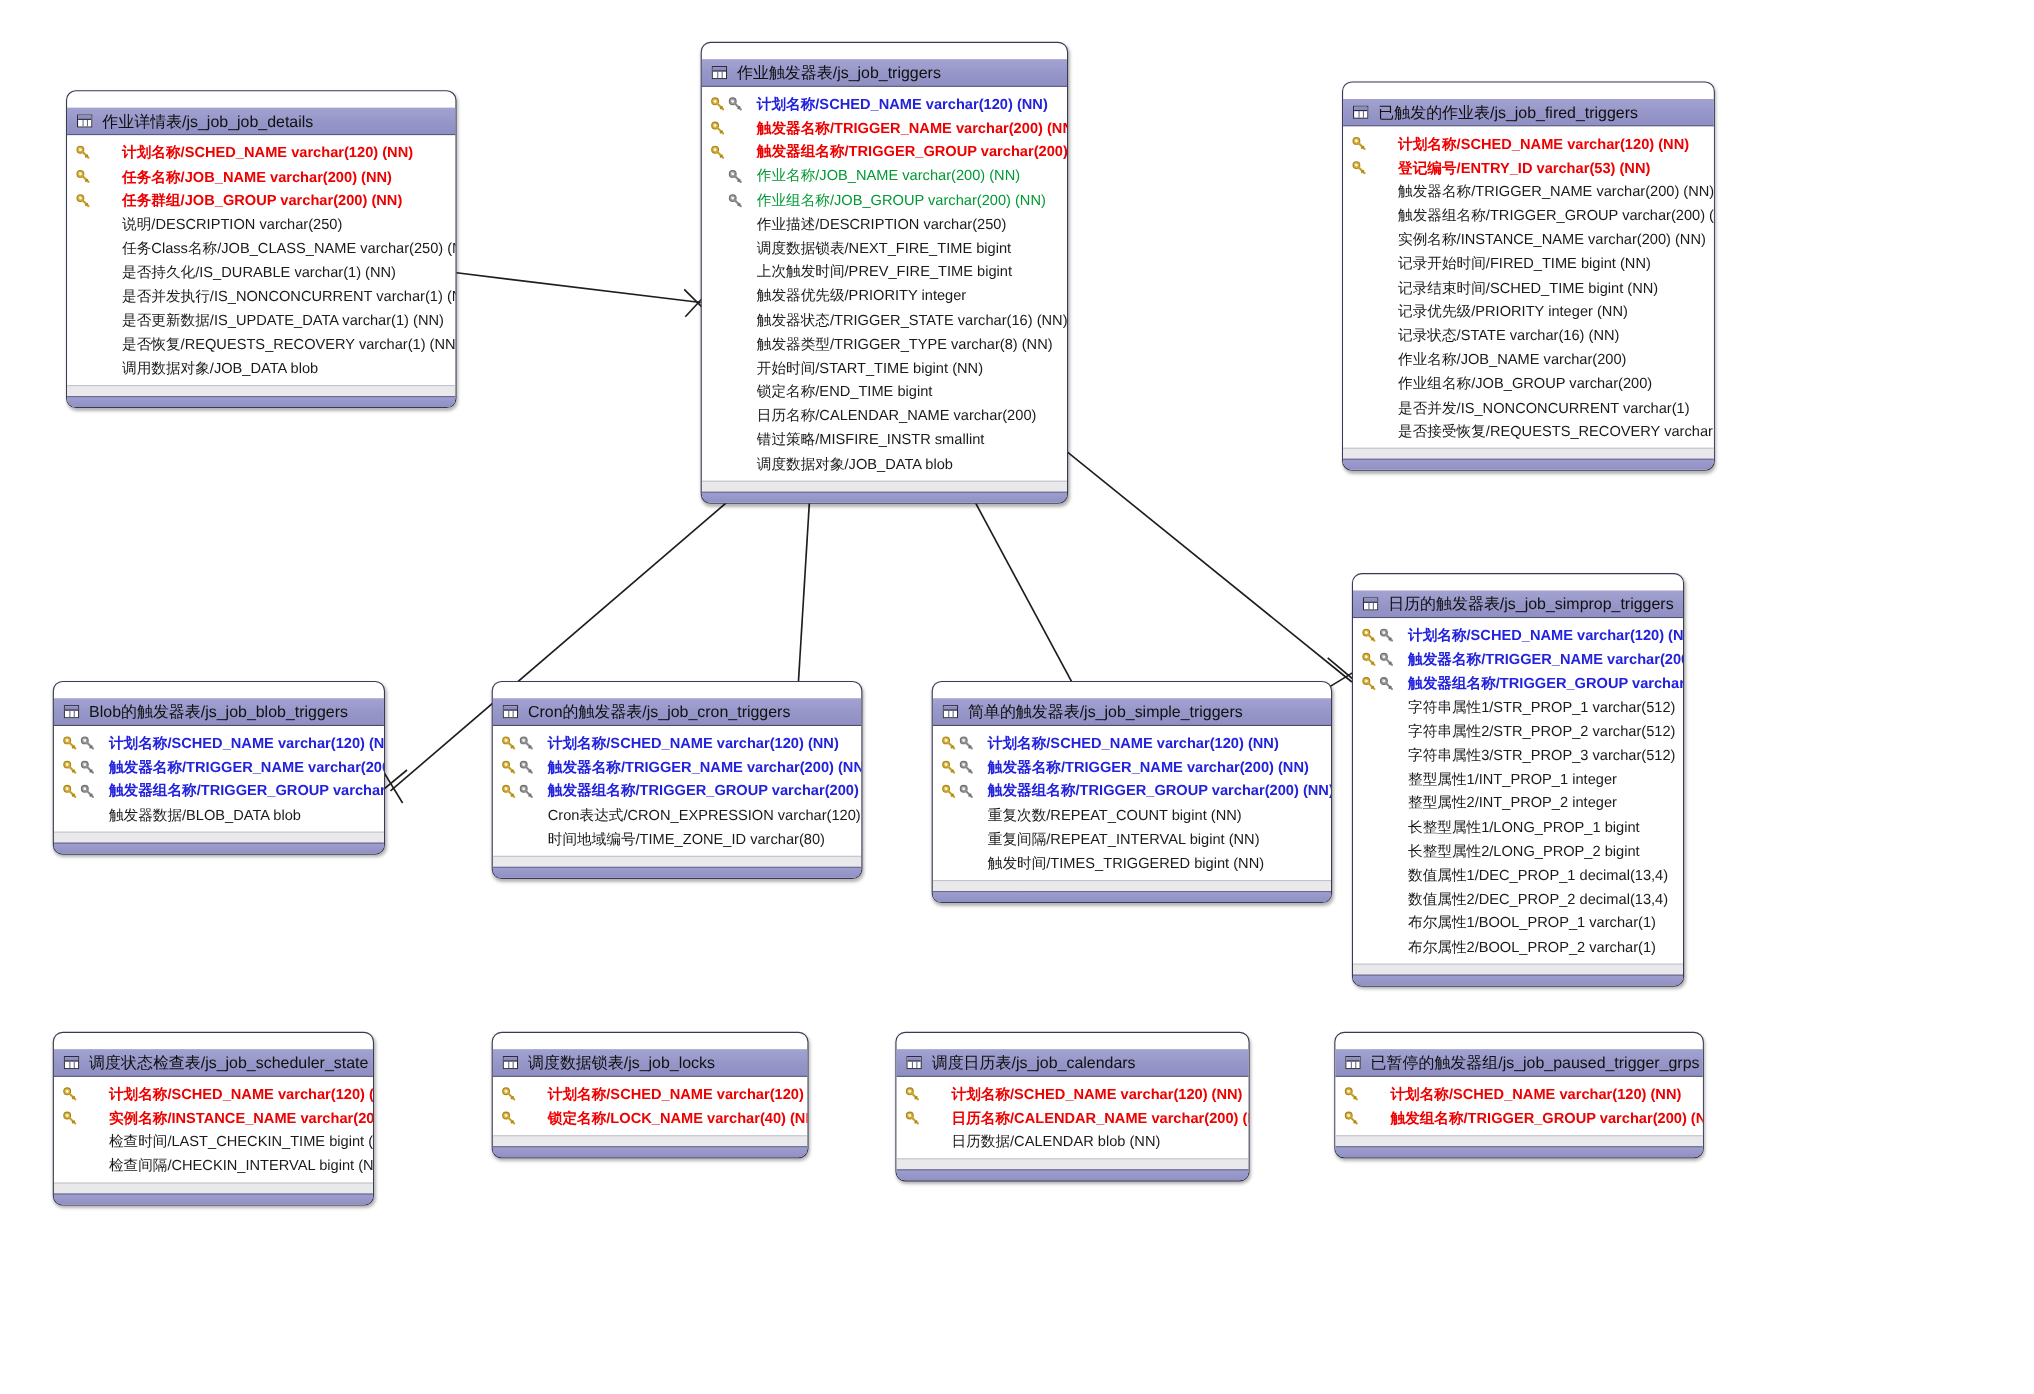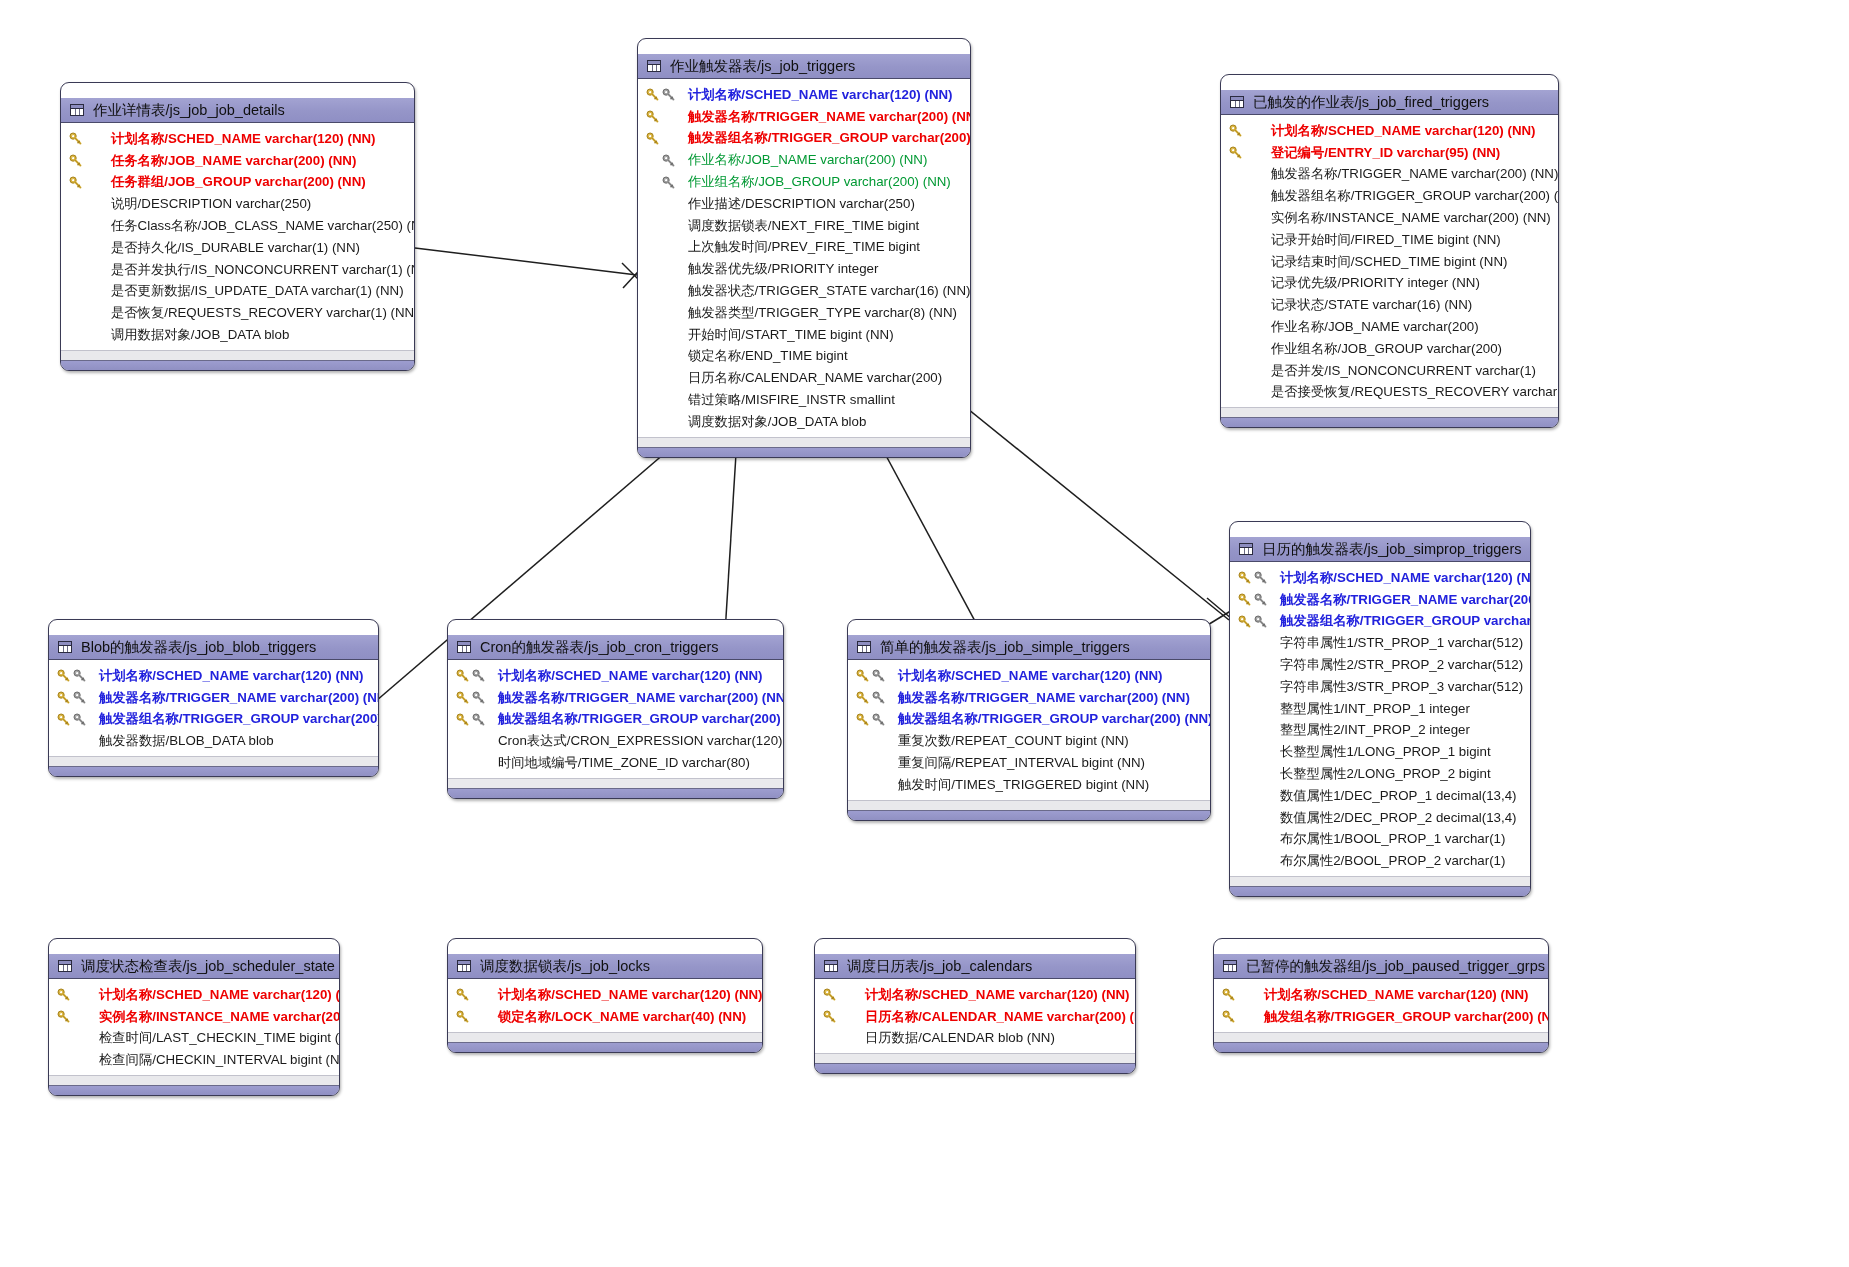"登记编号/ENTRY_ID varchar(95) (NN)" span.attr-text { text: 95 -> 53 }
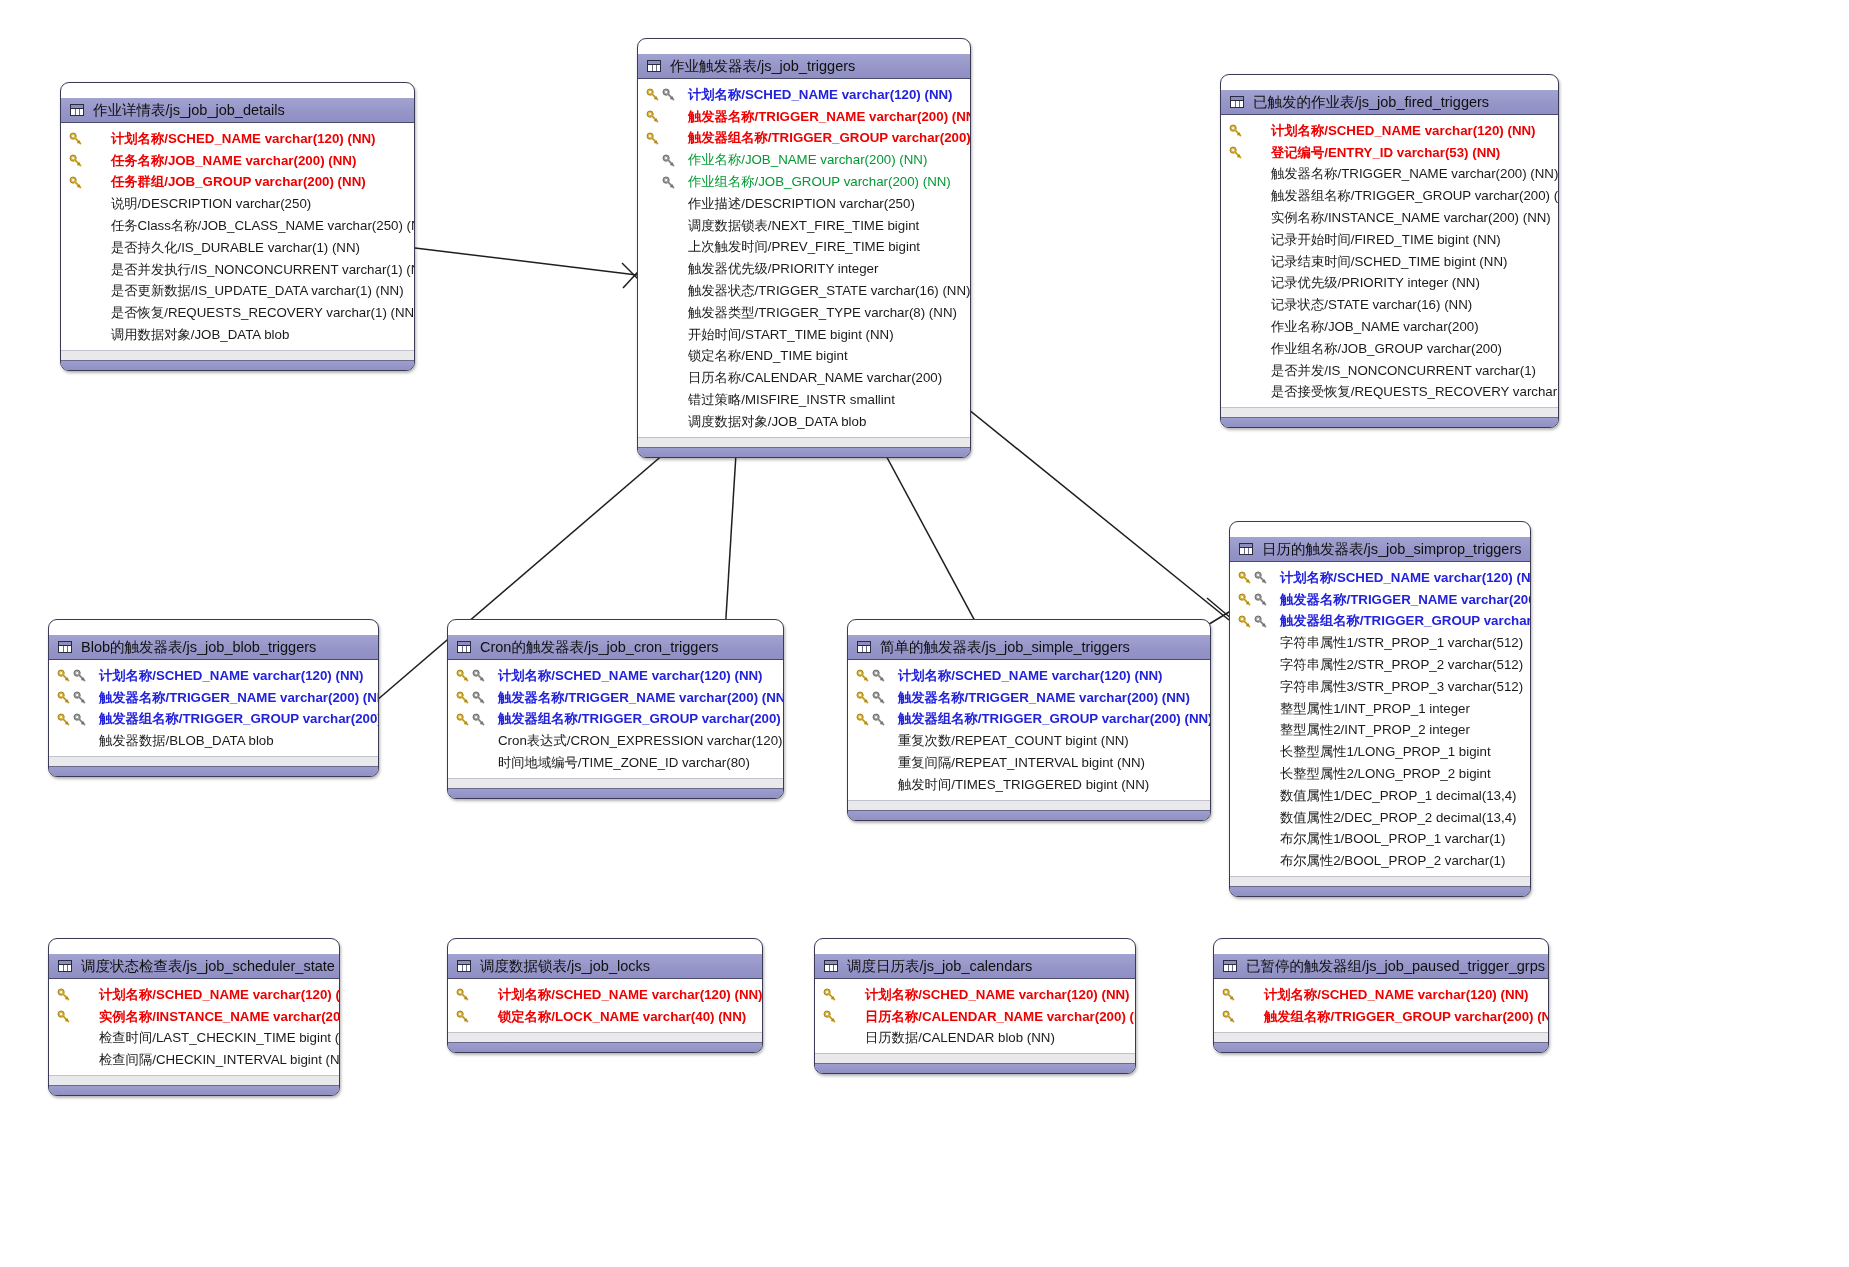"Blob的触发器表/js_job_blob_triggers" div.entity { width: 331px -> 302px }
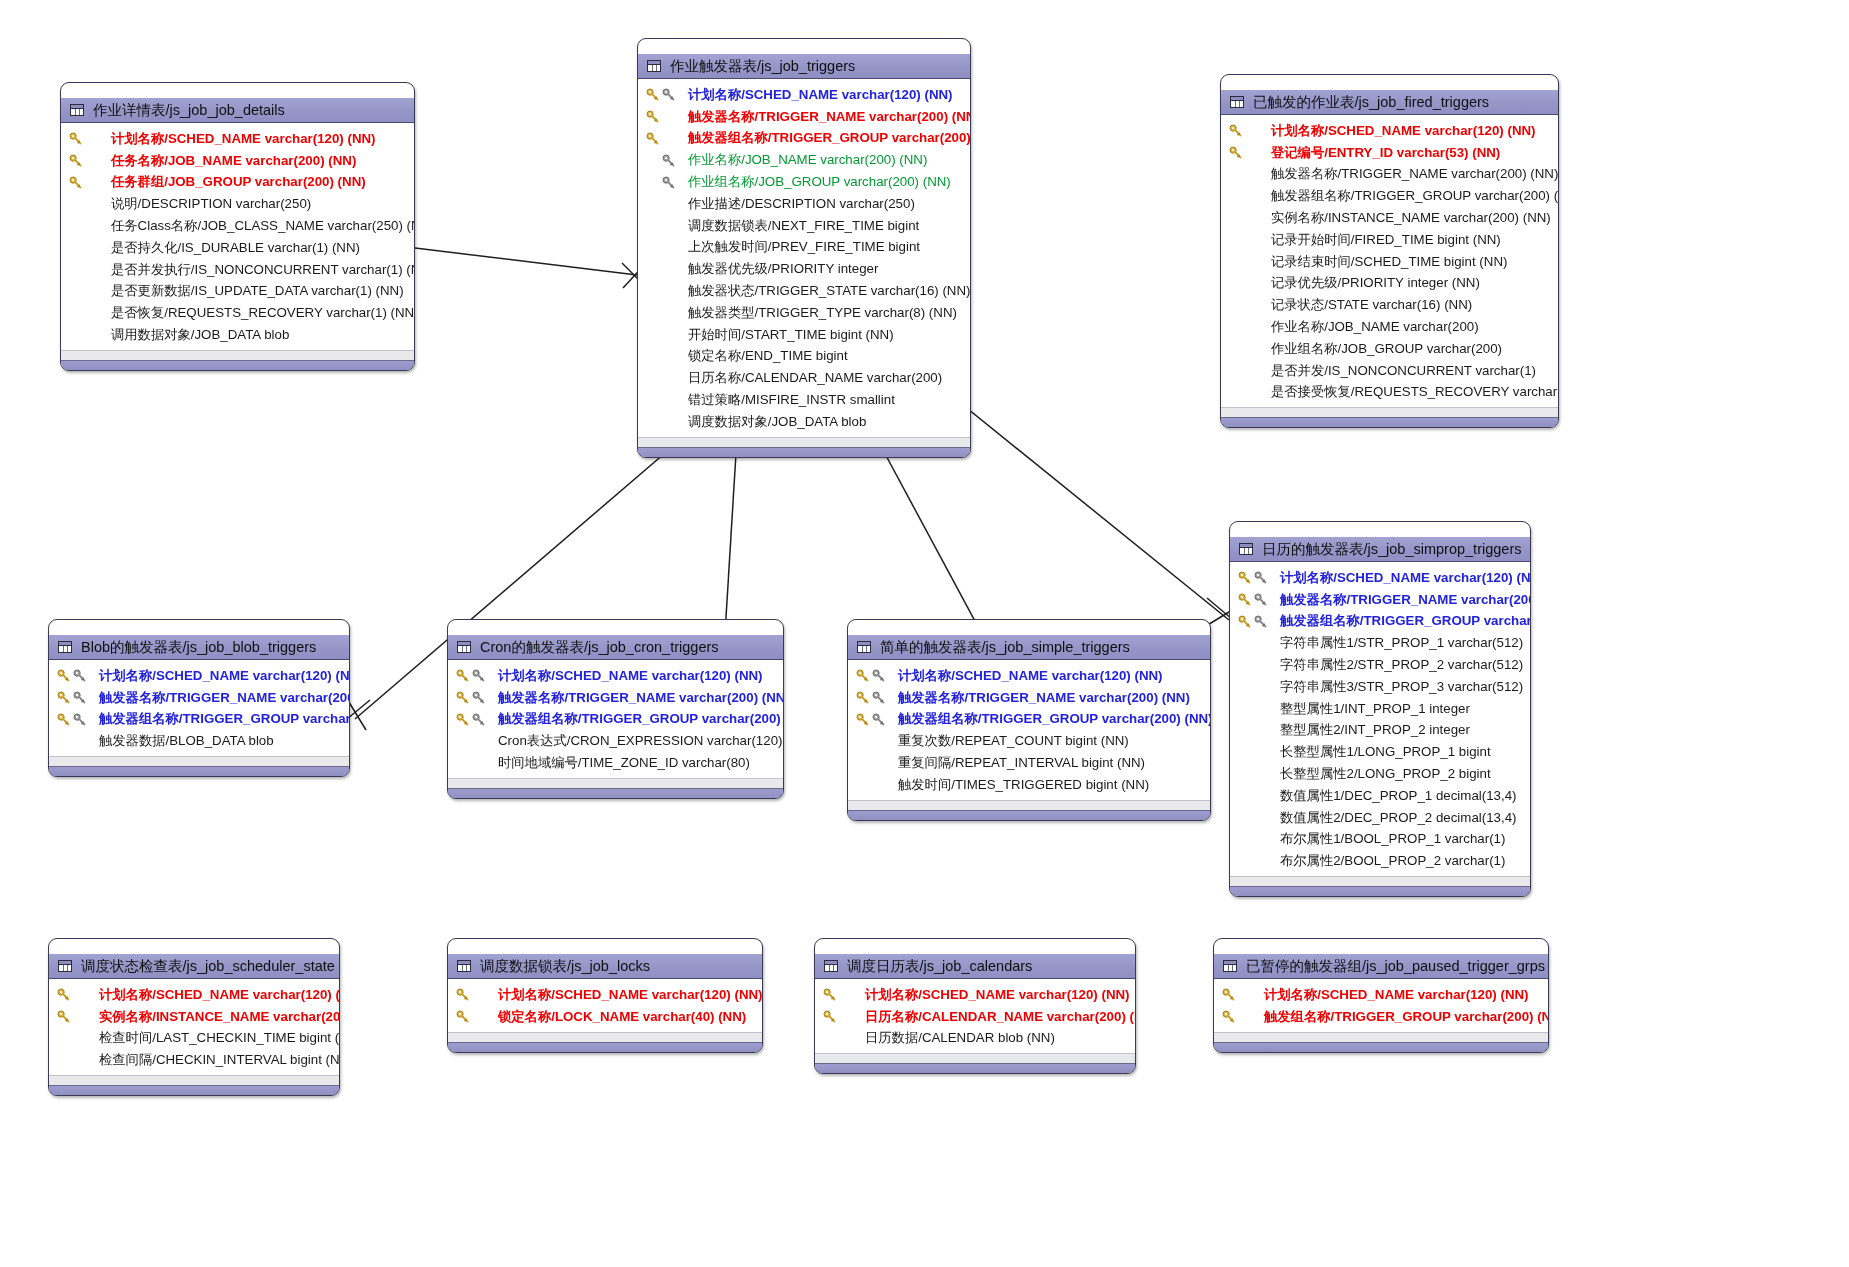"调度数据锁表/js_job_locks" div.entity { width: 316px -> 288px }
